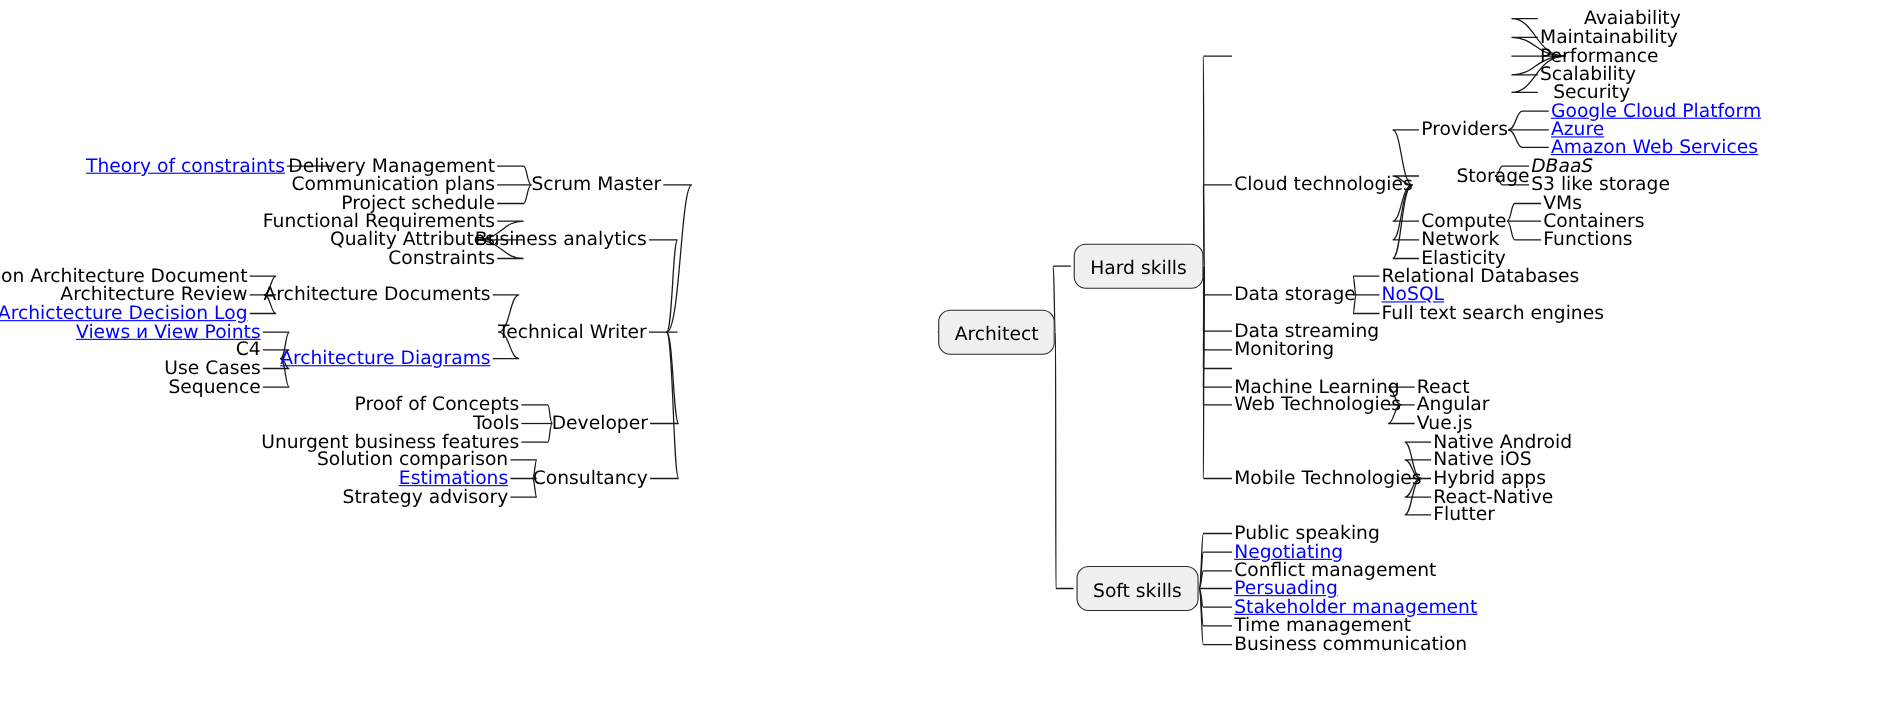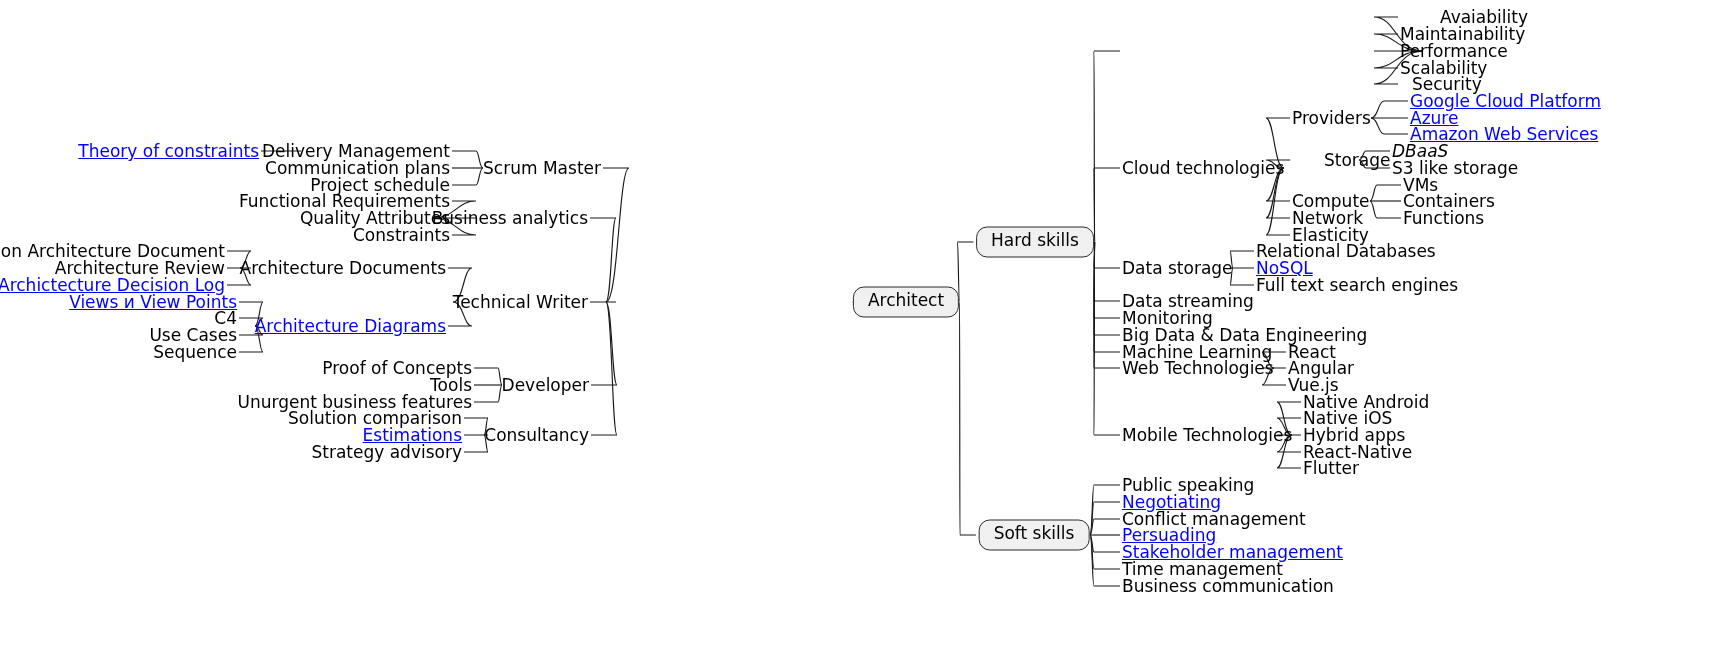"Hard skills" .boxnode { padding: 2px 14px 7px 14px -> 12px 14px 7px 14px }
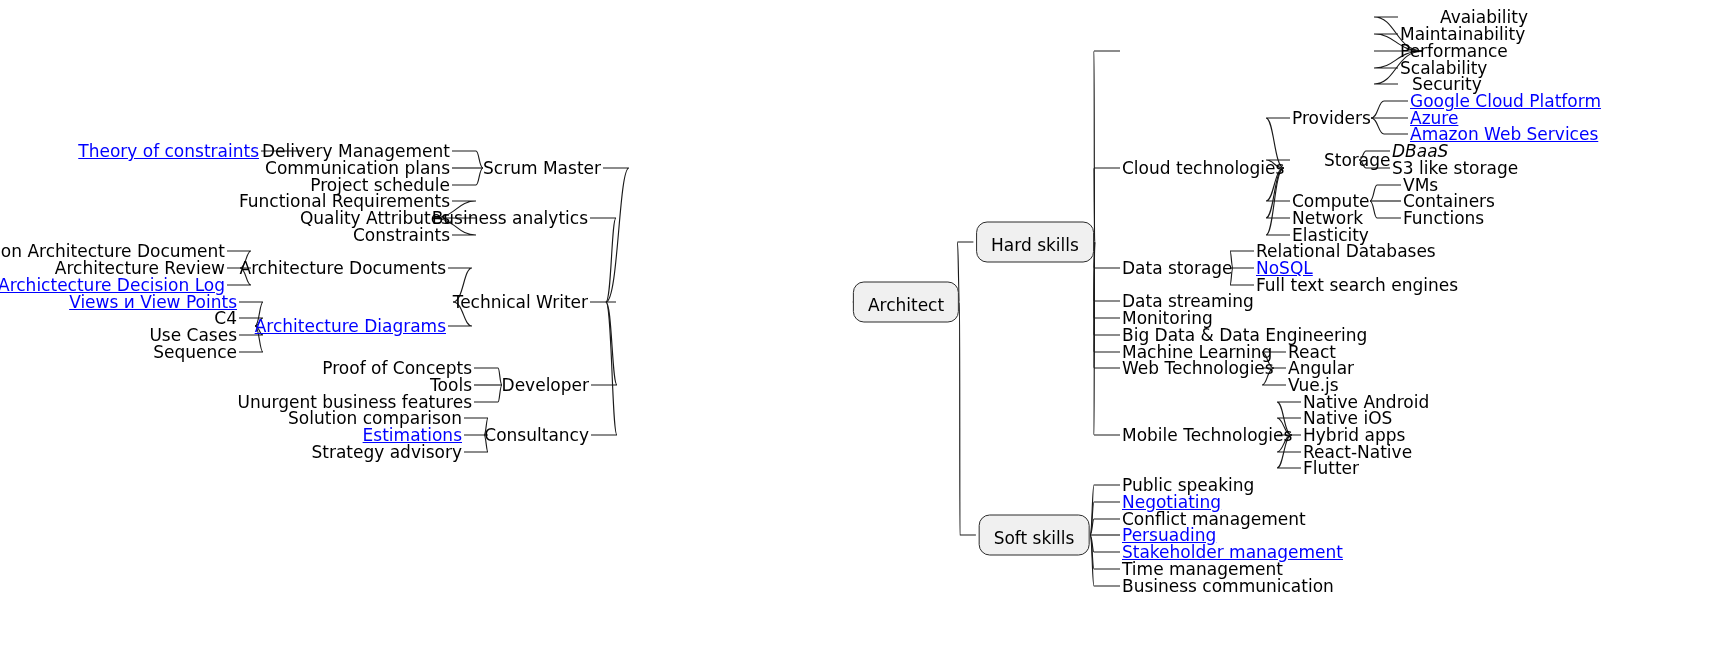"Big Data & Data Engineering" div.node { html: <div>Big Data &amp; Data Engineering</div> -> none }
